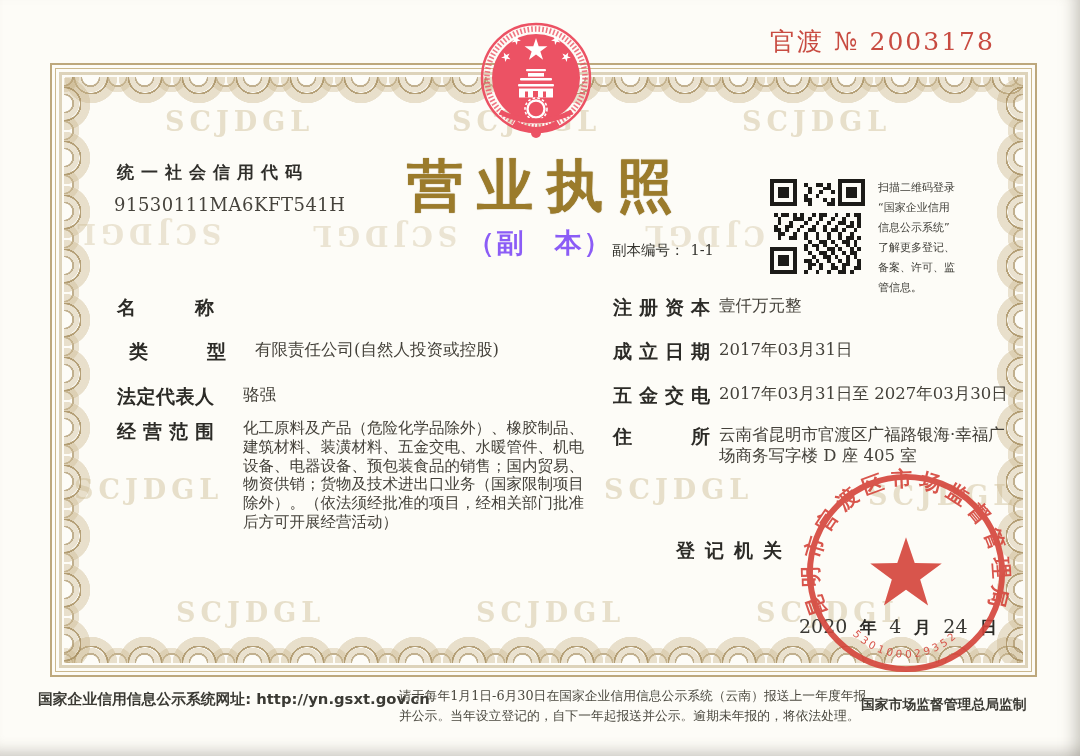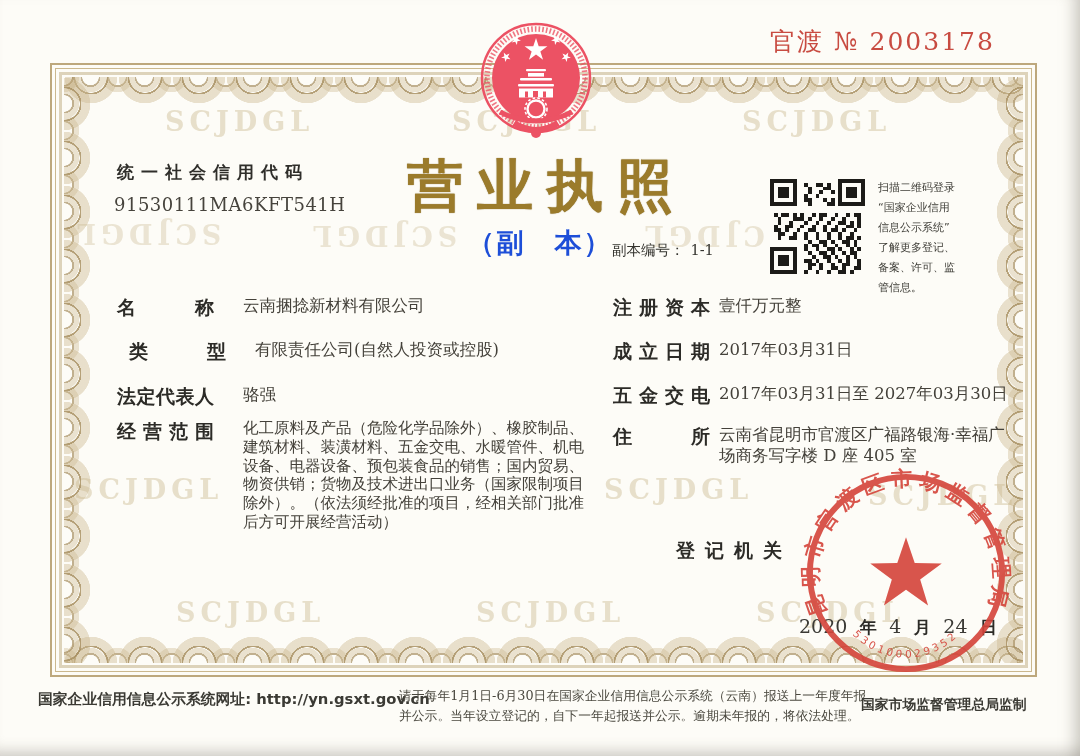"（副 本）" .title-sub { color: #1d4ed8 -> #8b5cf6 }
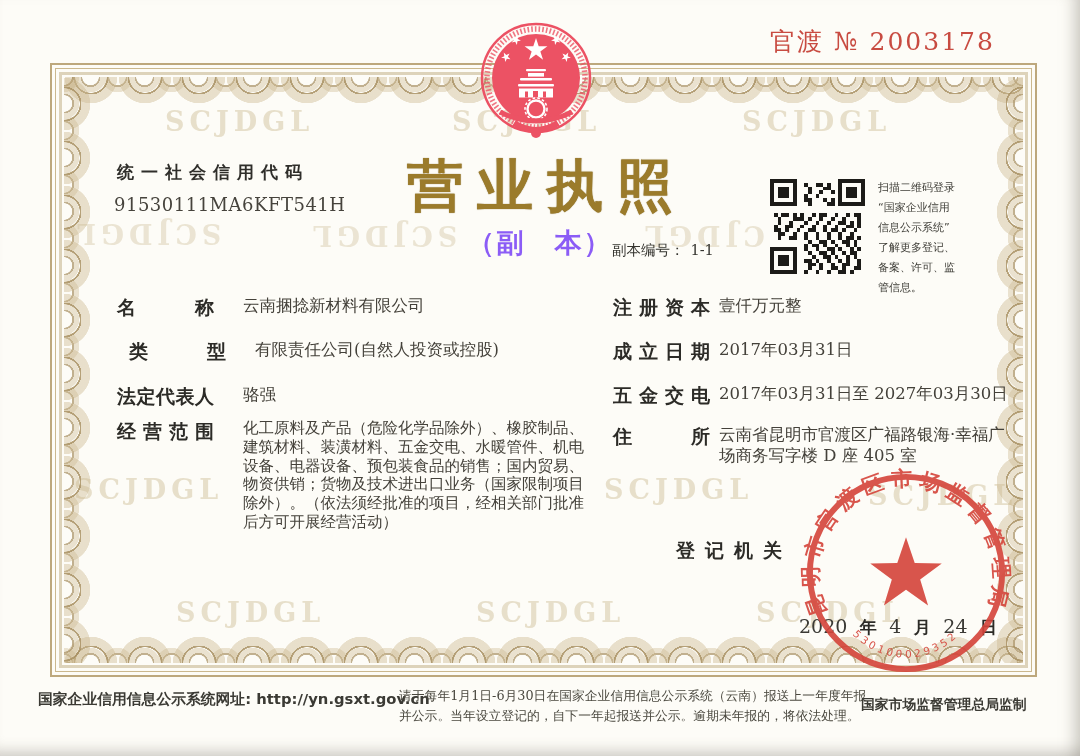"云南捆捻新材料有限公司" span.val { html: <span>云南捆捻新材料有限公司</span> -> none }
